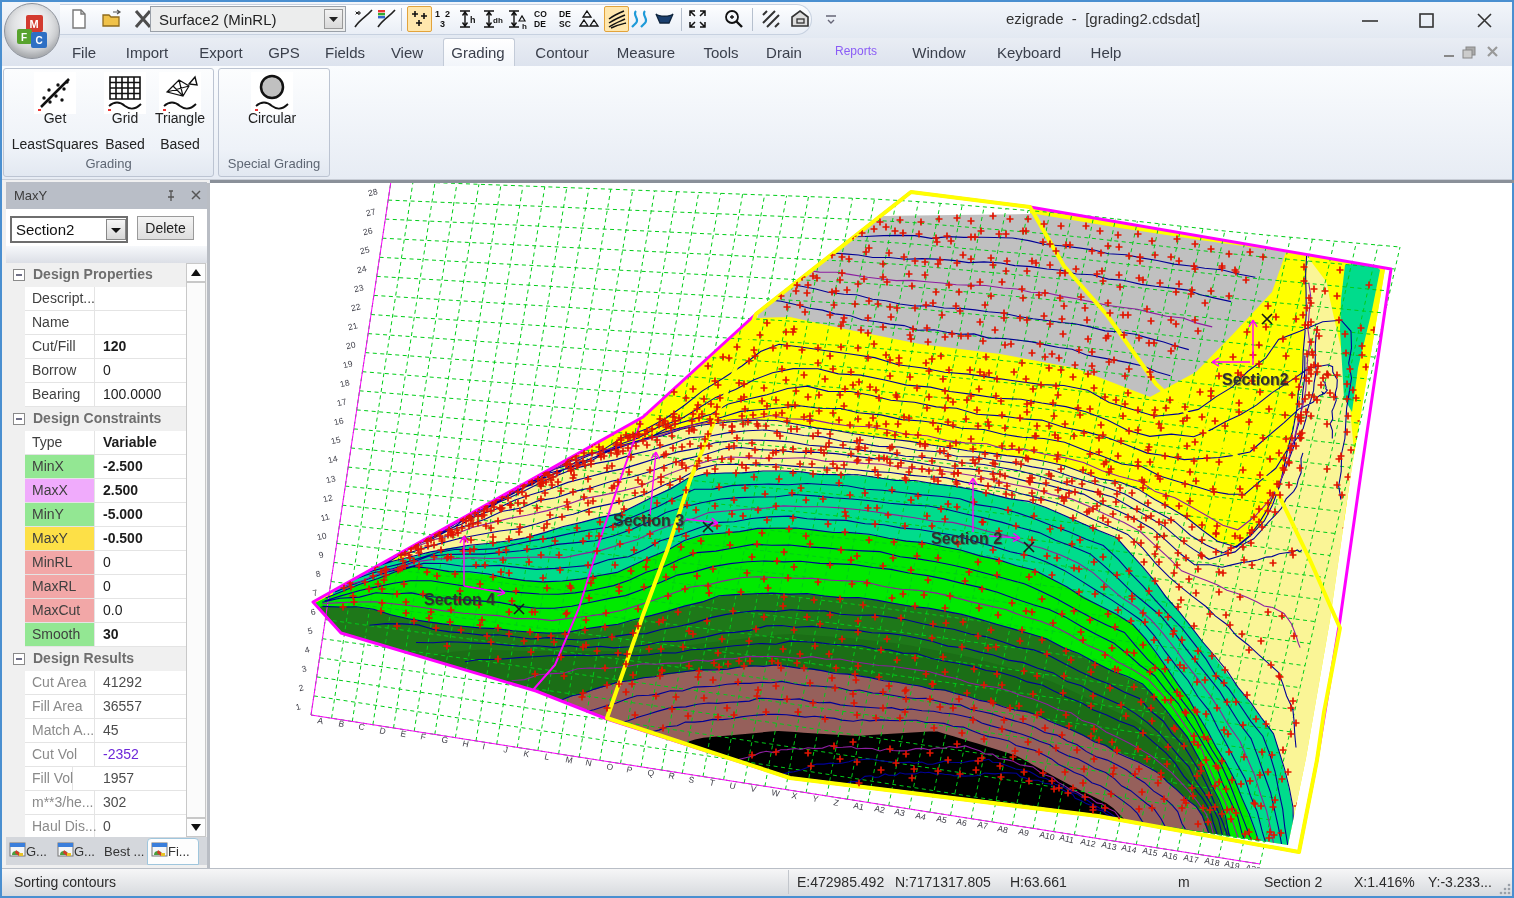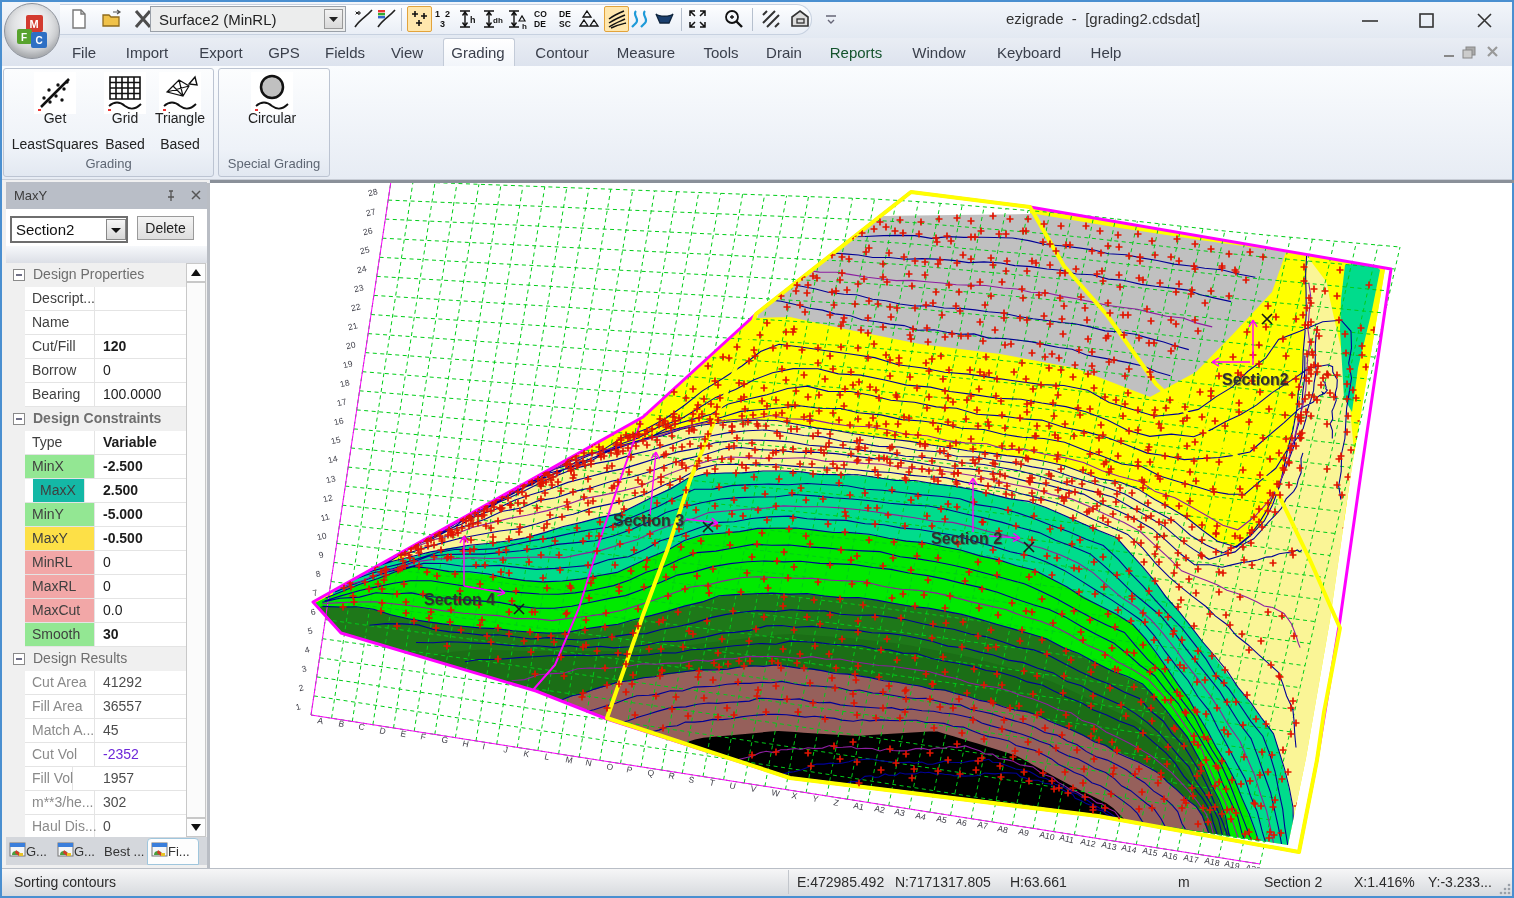"Reports" div.abs { color: #14532d -> #8b5cf6; font-size: 15px -> 12px }
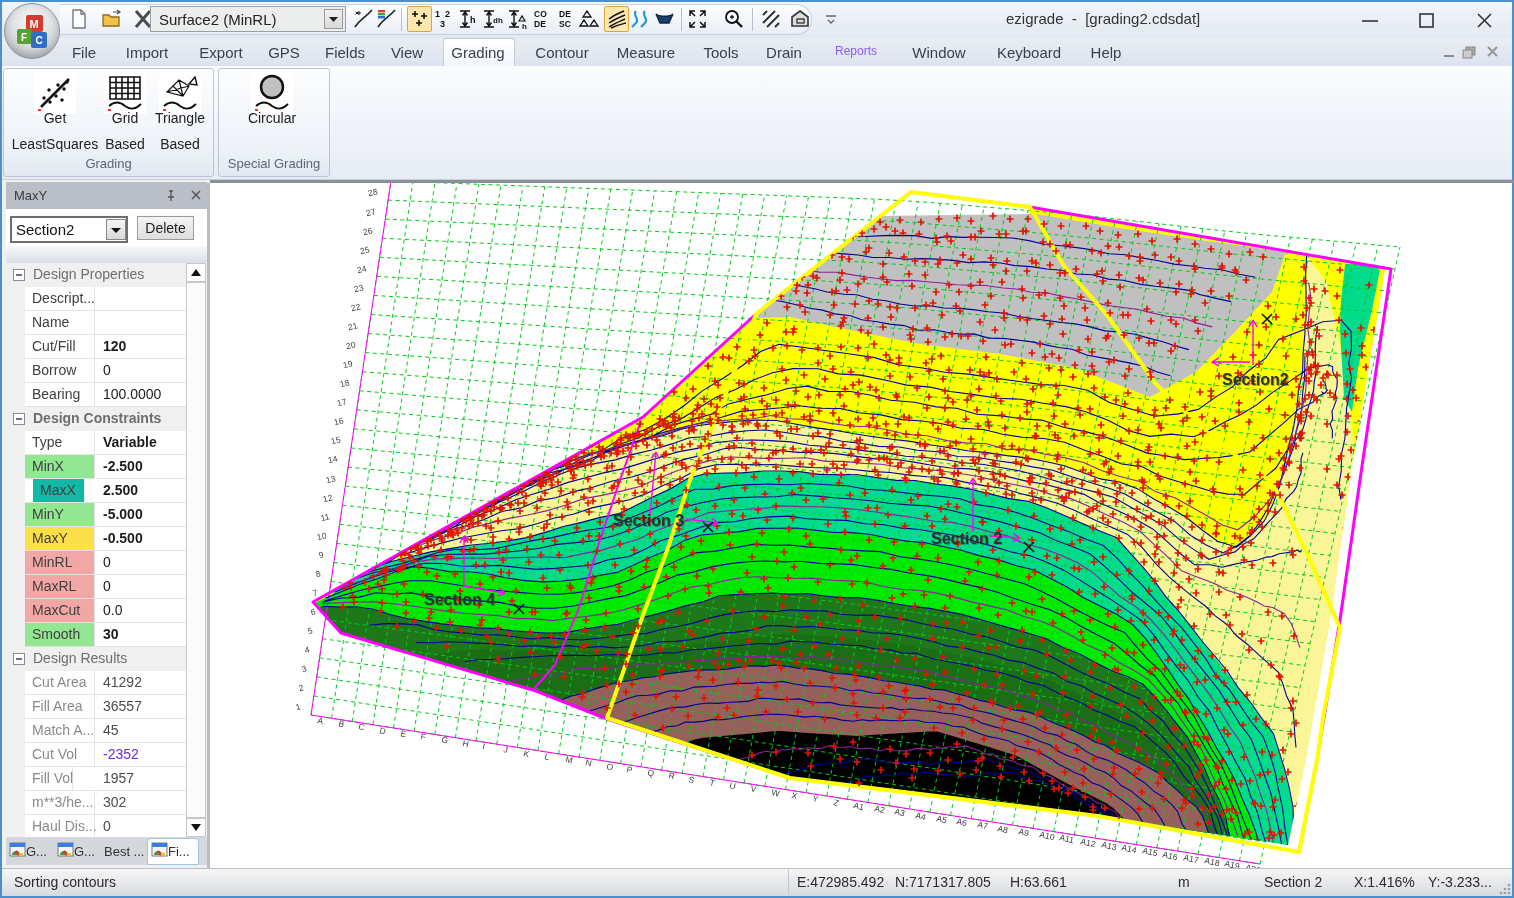"Design Properties" div.abs { font-weight: normal -> bold }
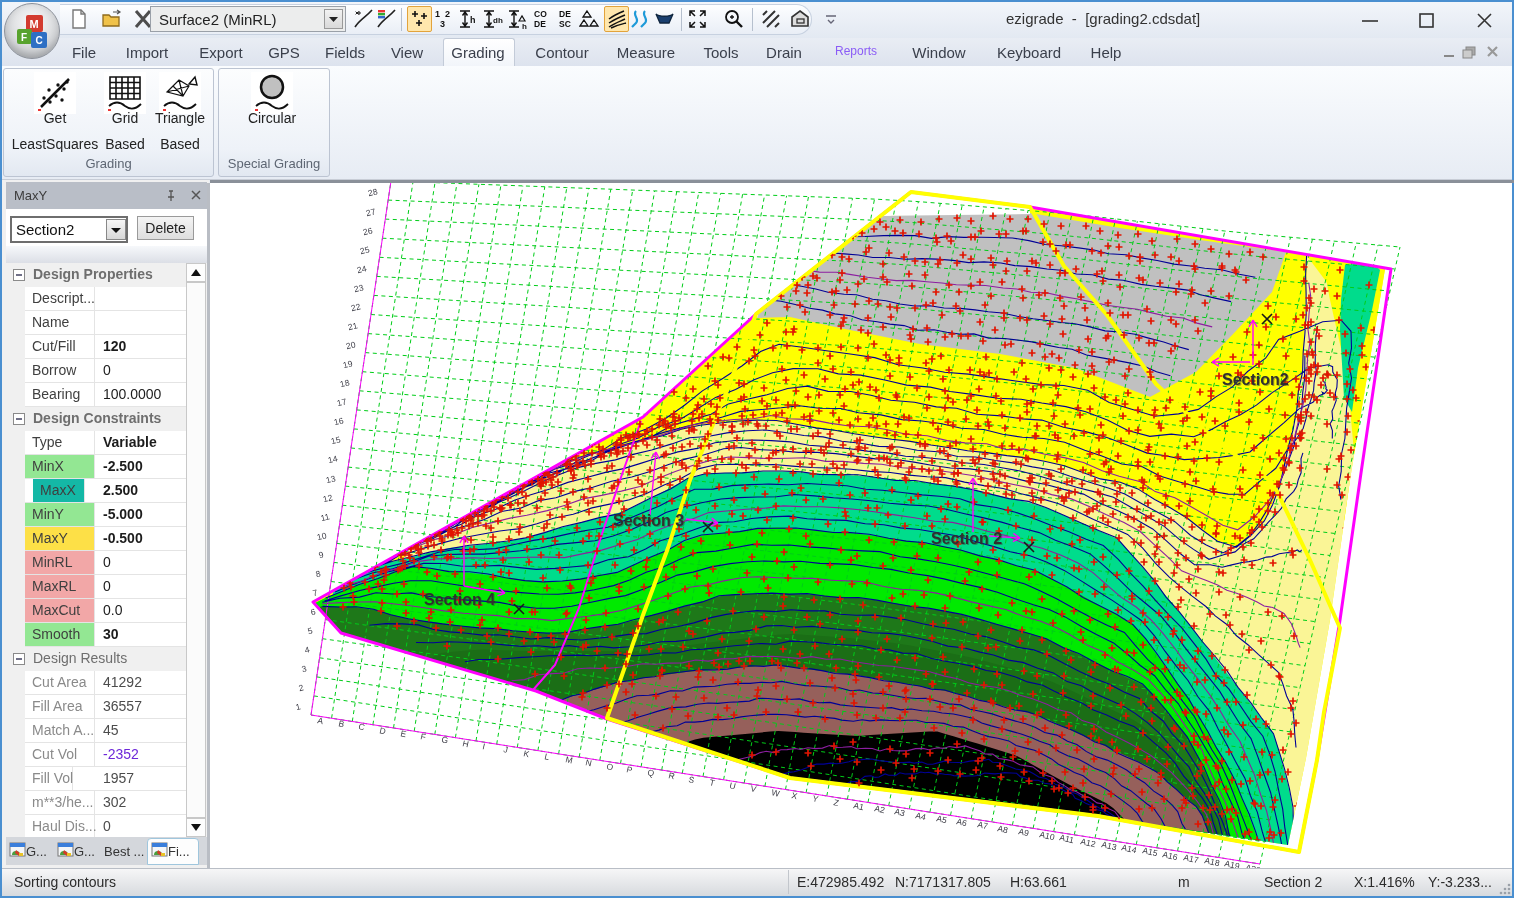"MaxX" div.abs { background: #14b8a6 -> #f0abfc; left: 8px -> 0; width: 52px -> 70px }
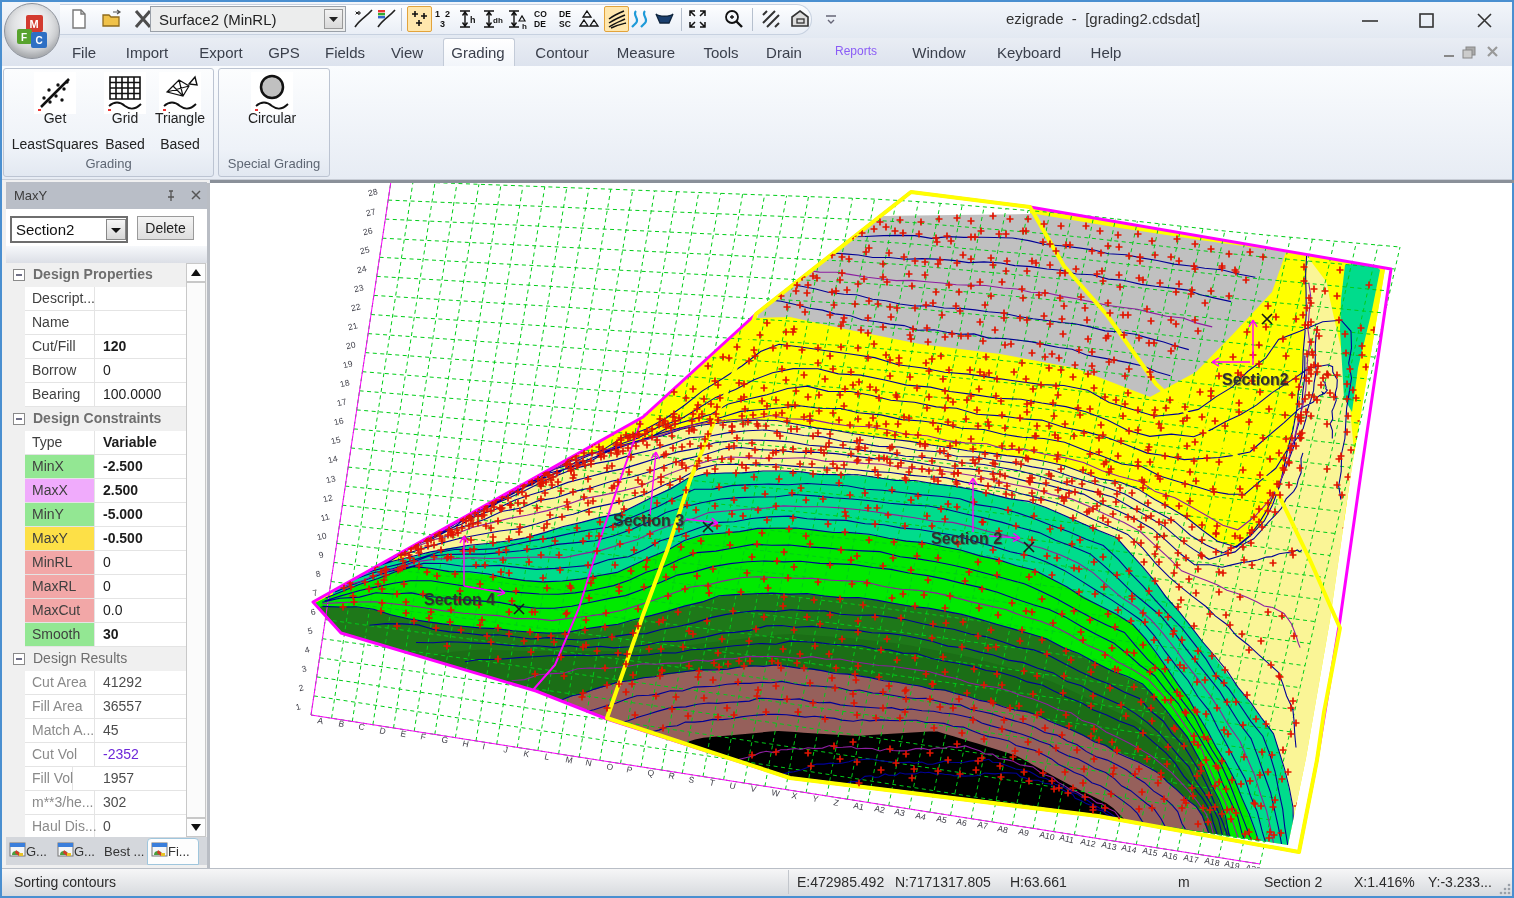"Design Results" div.abs { font-weight: normal -> bold }
